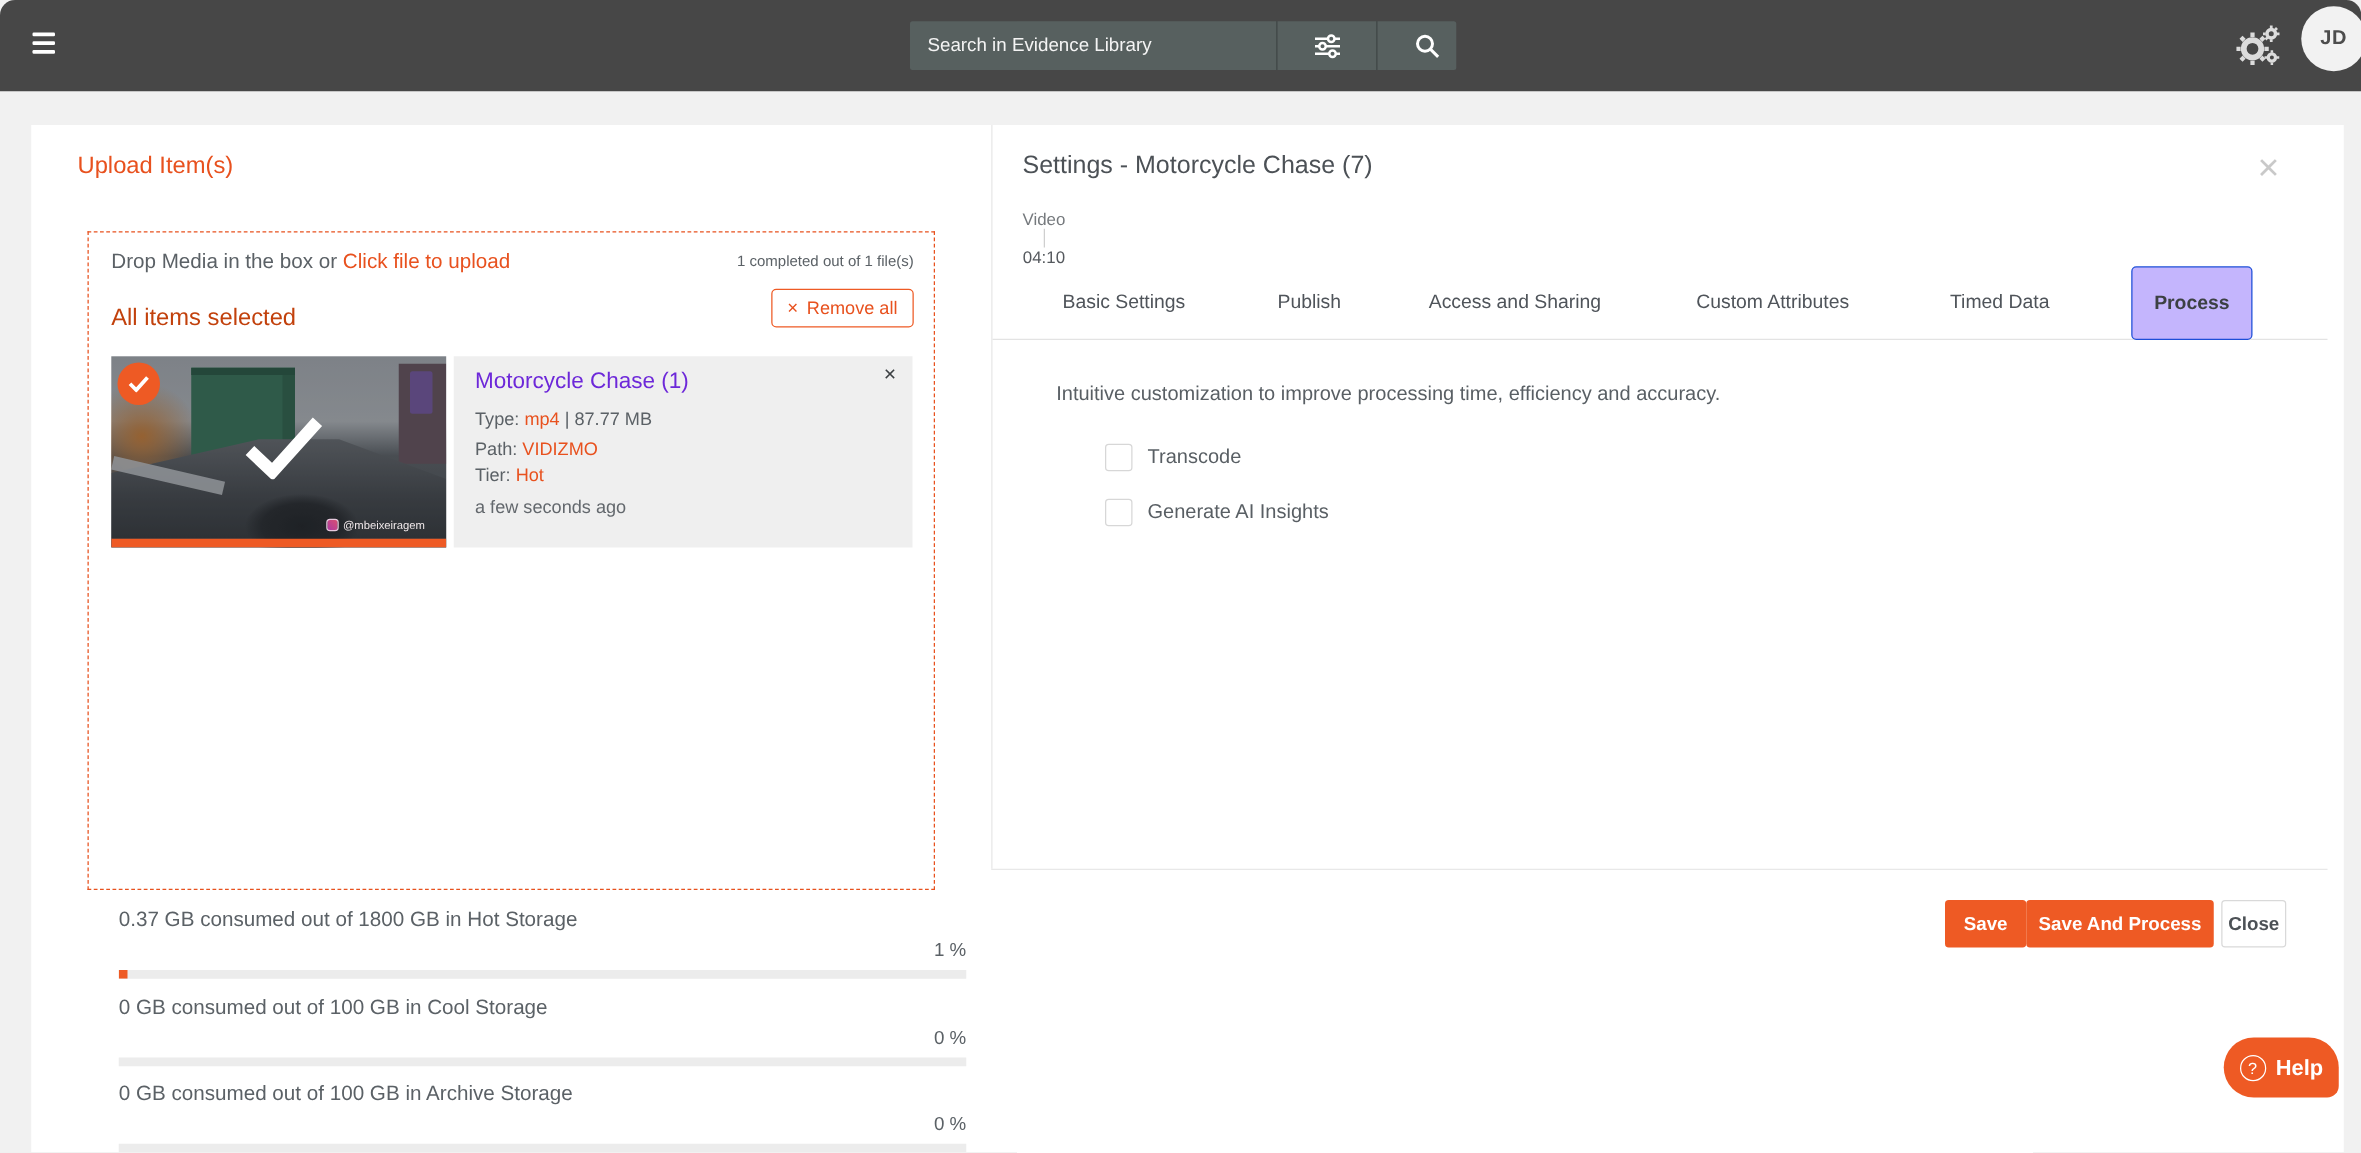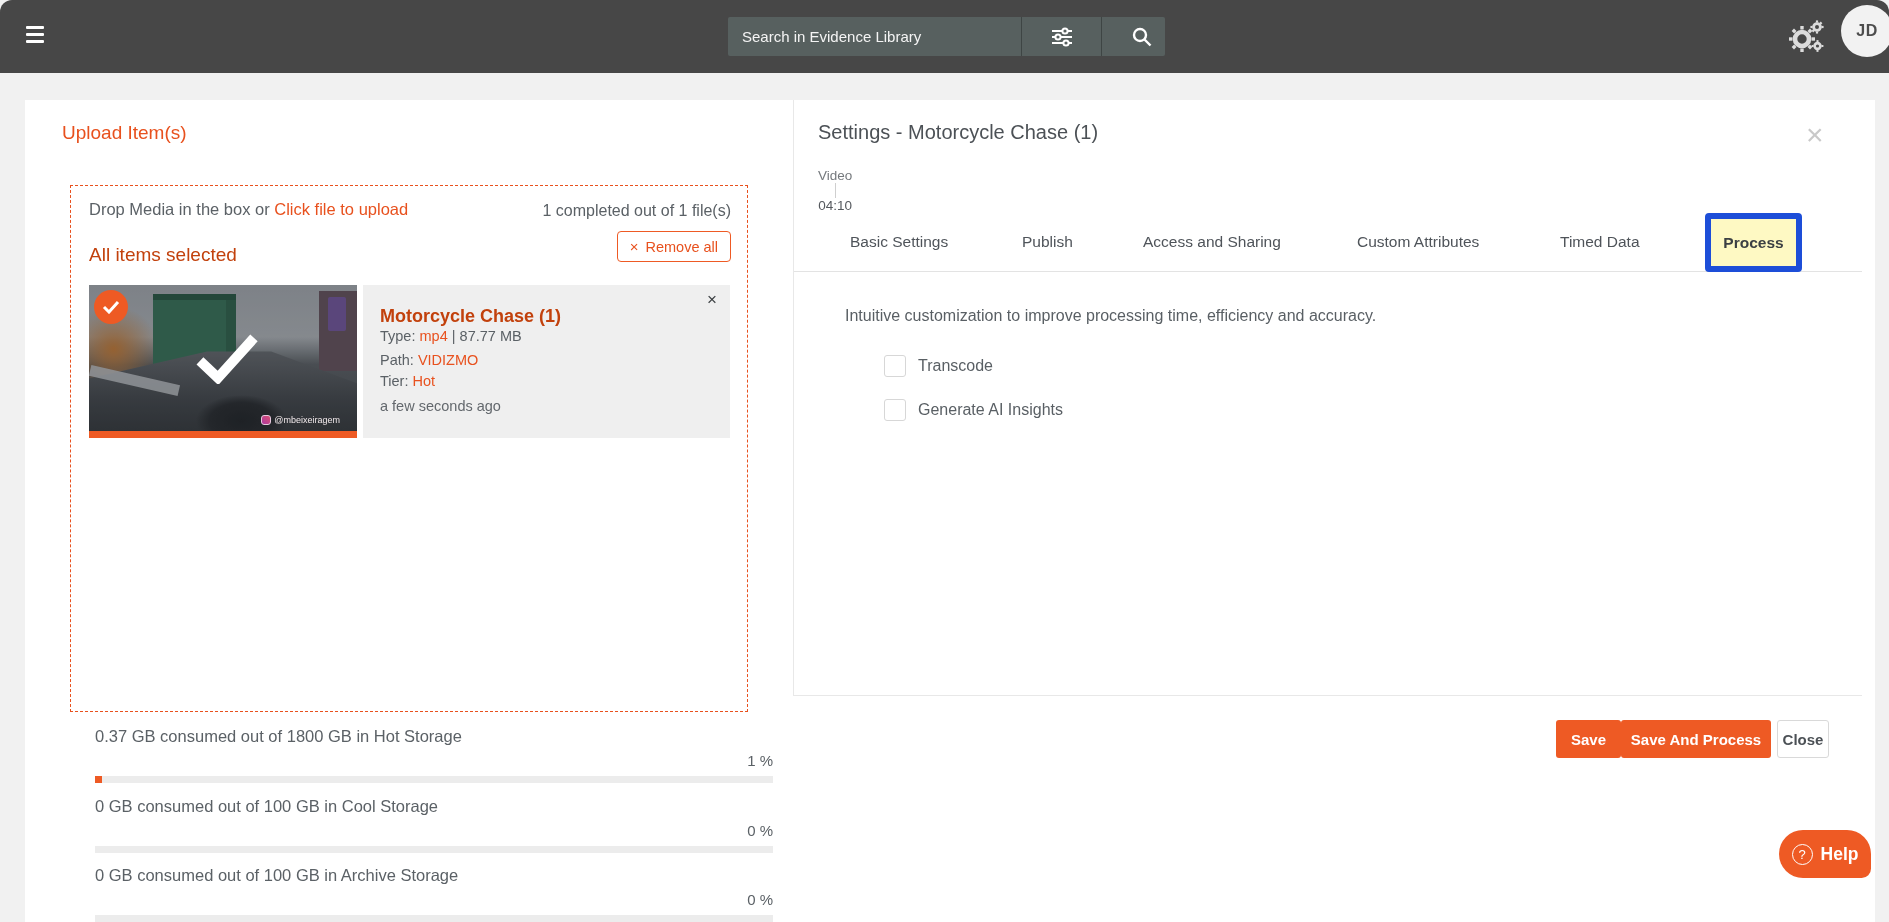"Settings - Motorcycle Chase (1)" div.set-title { text: 1 -> 7 }
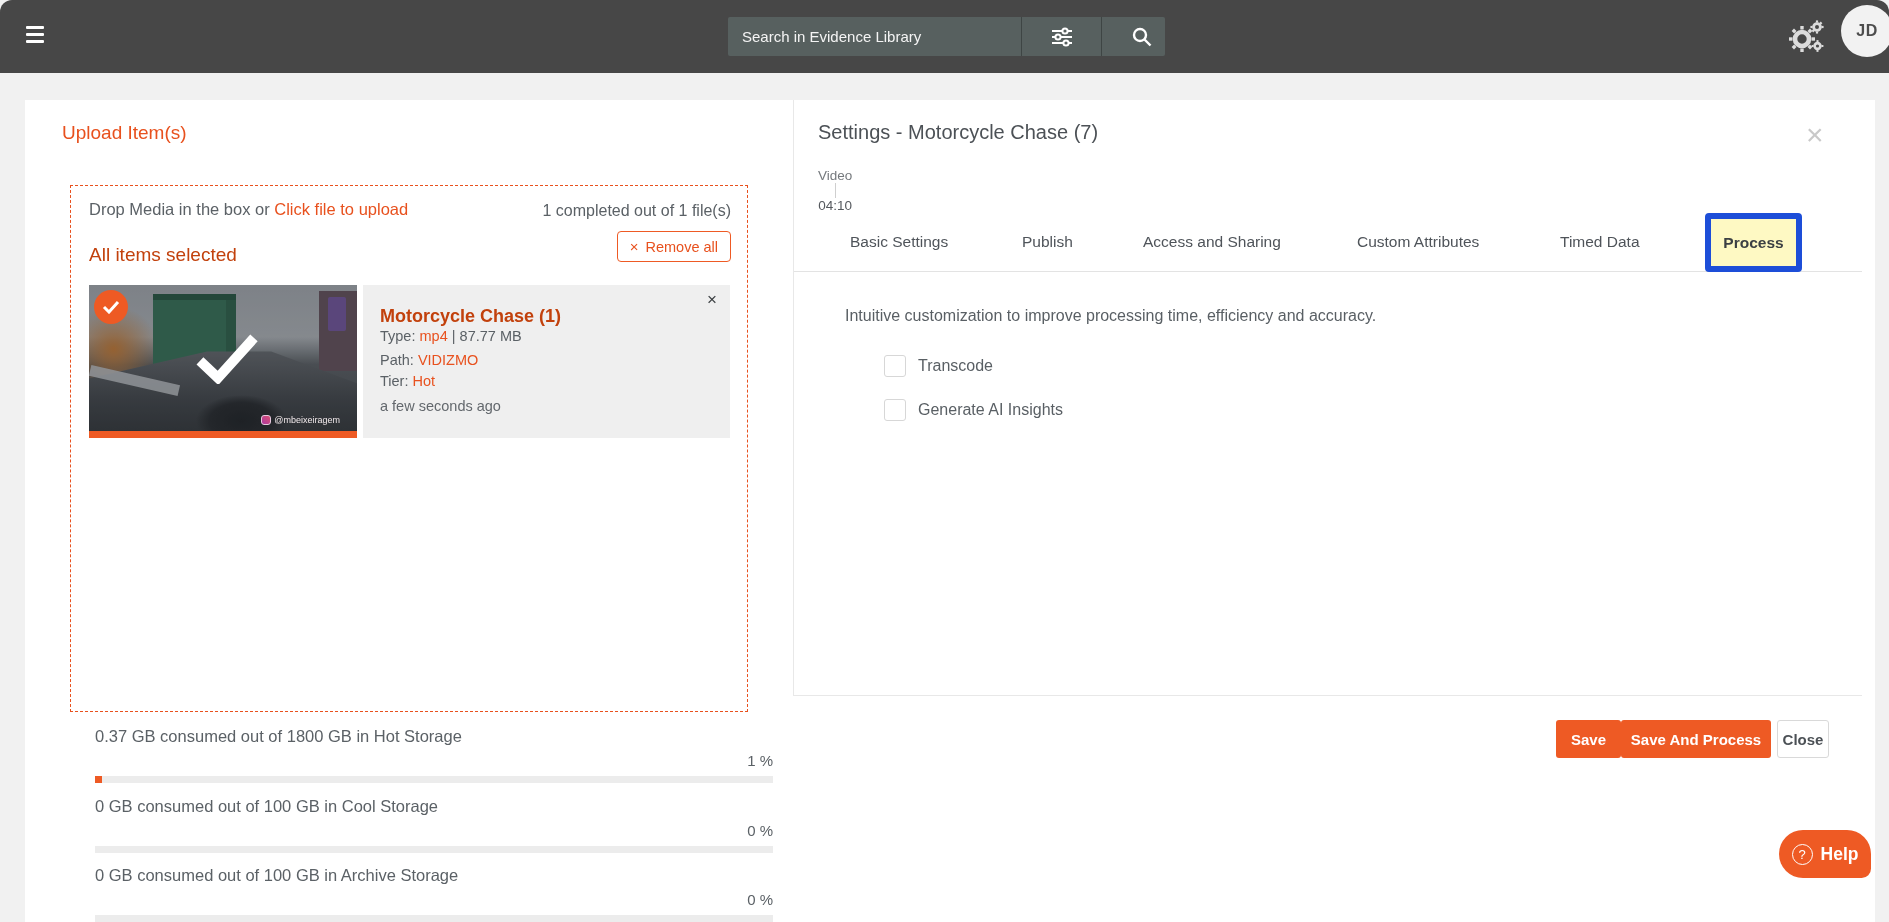"1 completed out of 1" .completed { font-size: 16px -> 12px }
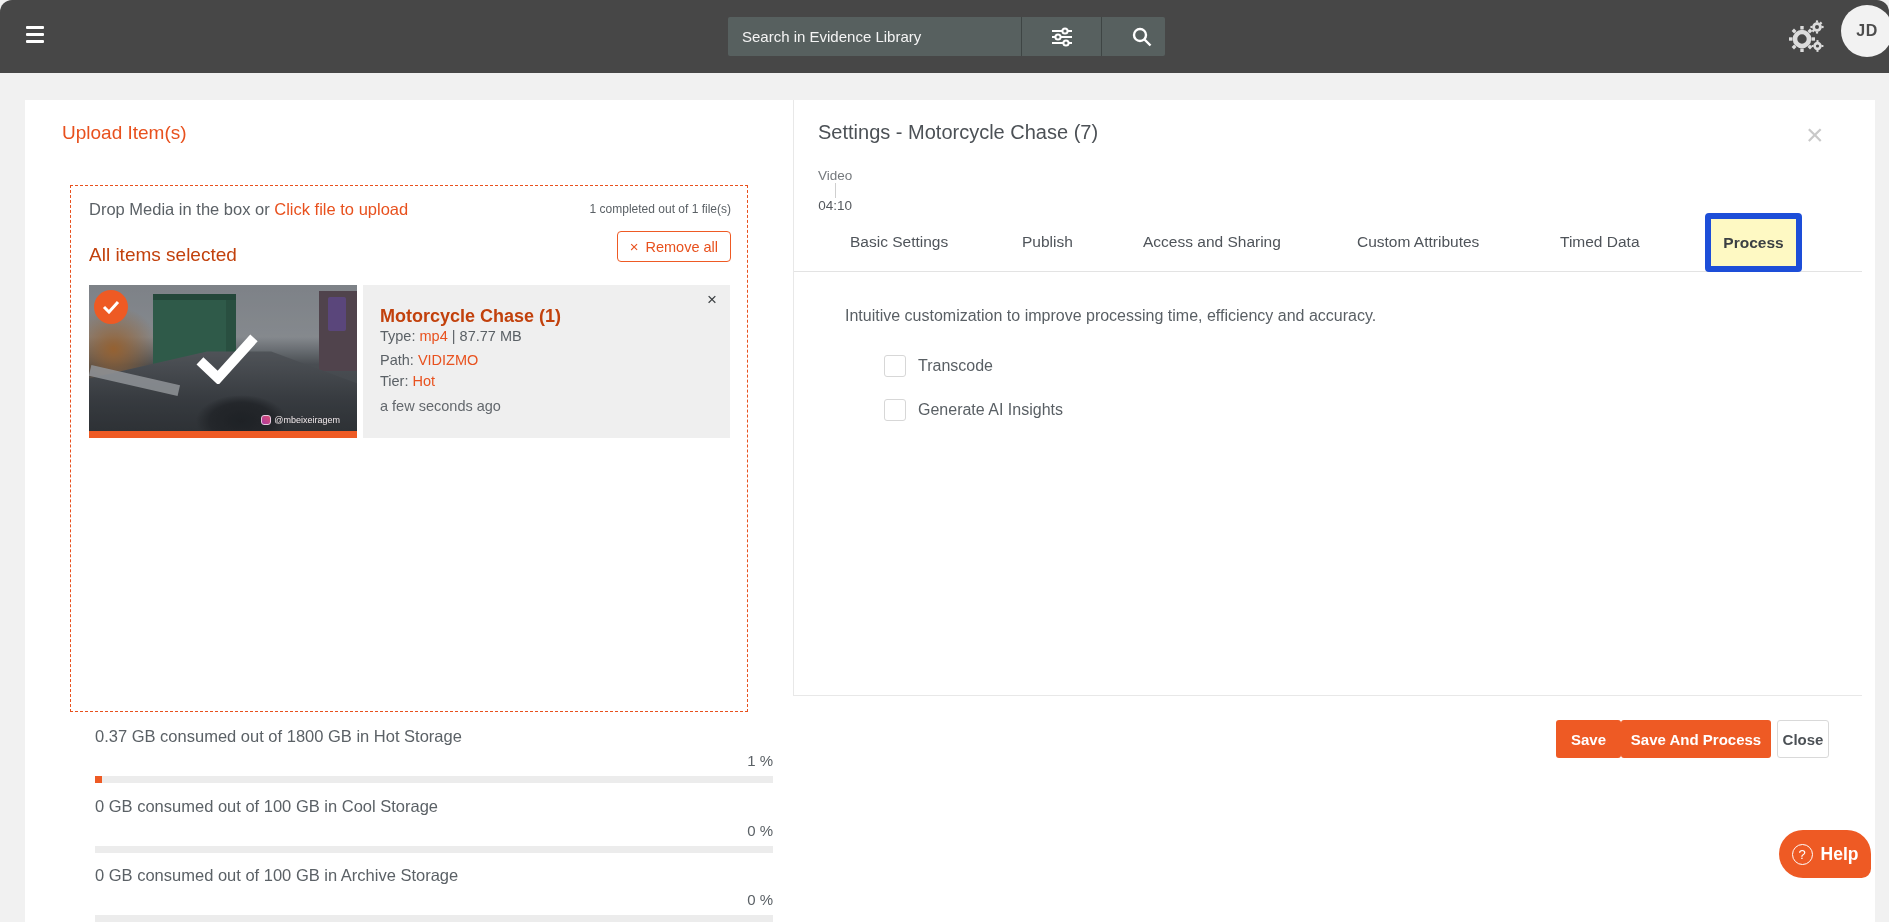"Process" .tab-active { background: #fef9c3 -> #c4b5fd; border: 6px solid #1d4ed8 -> 1px solid #1d4ed8 }
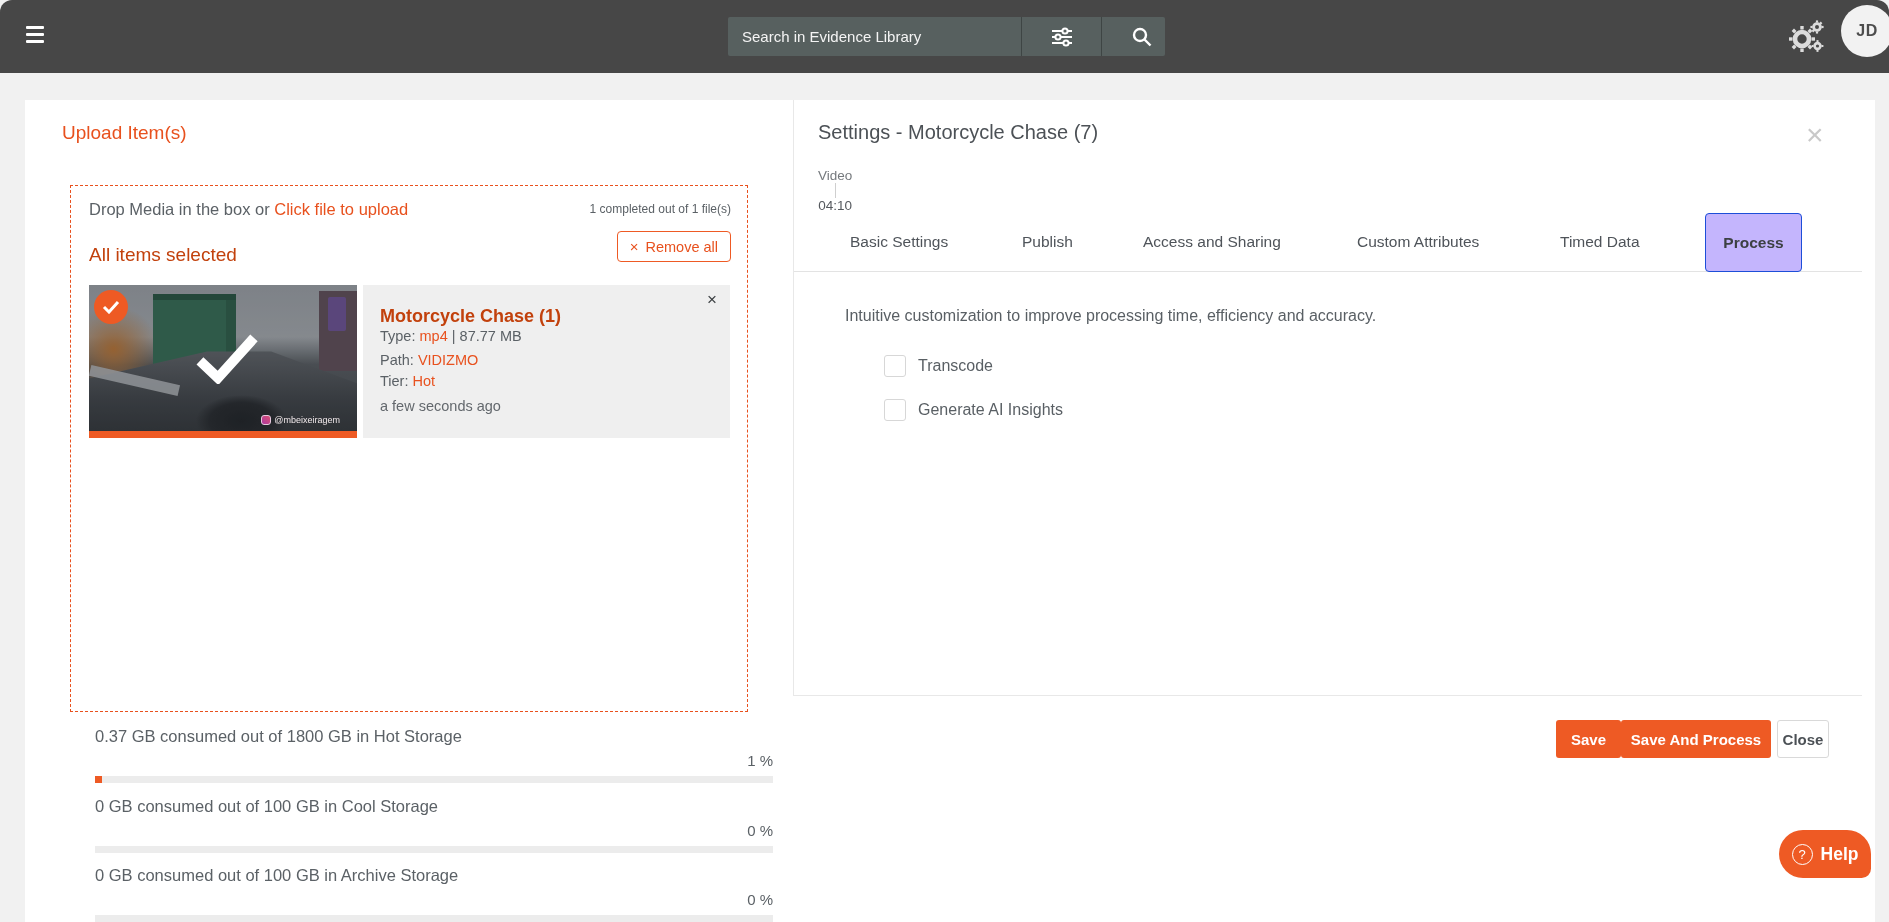"Motorcycle Chase (1)" .item-title { color: #c2410c -> #6d28d9; font-weight: bold -> normal; top: 21px -> 9px }
